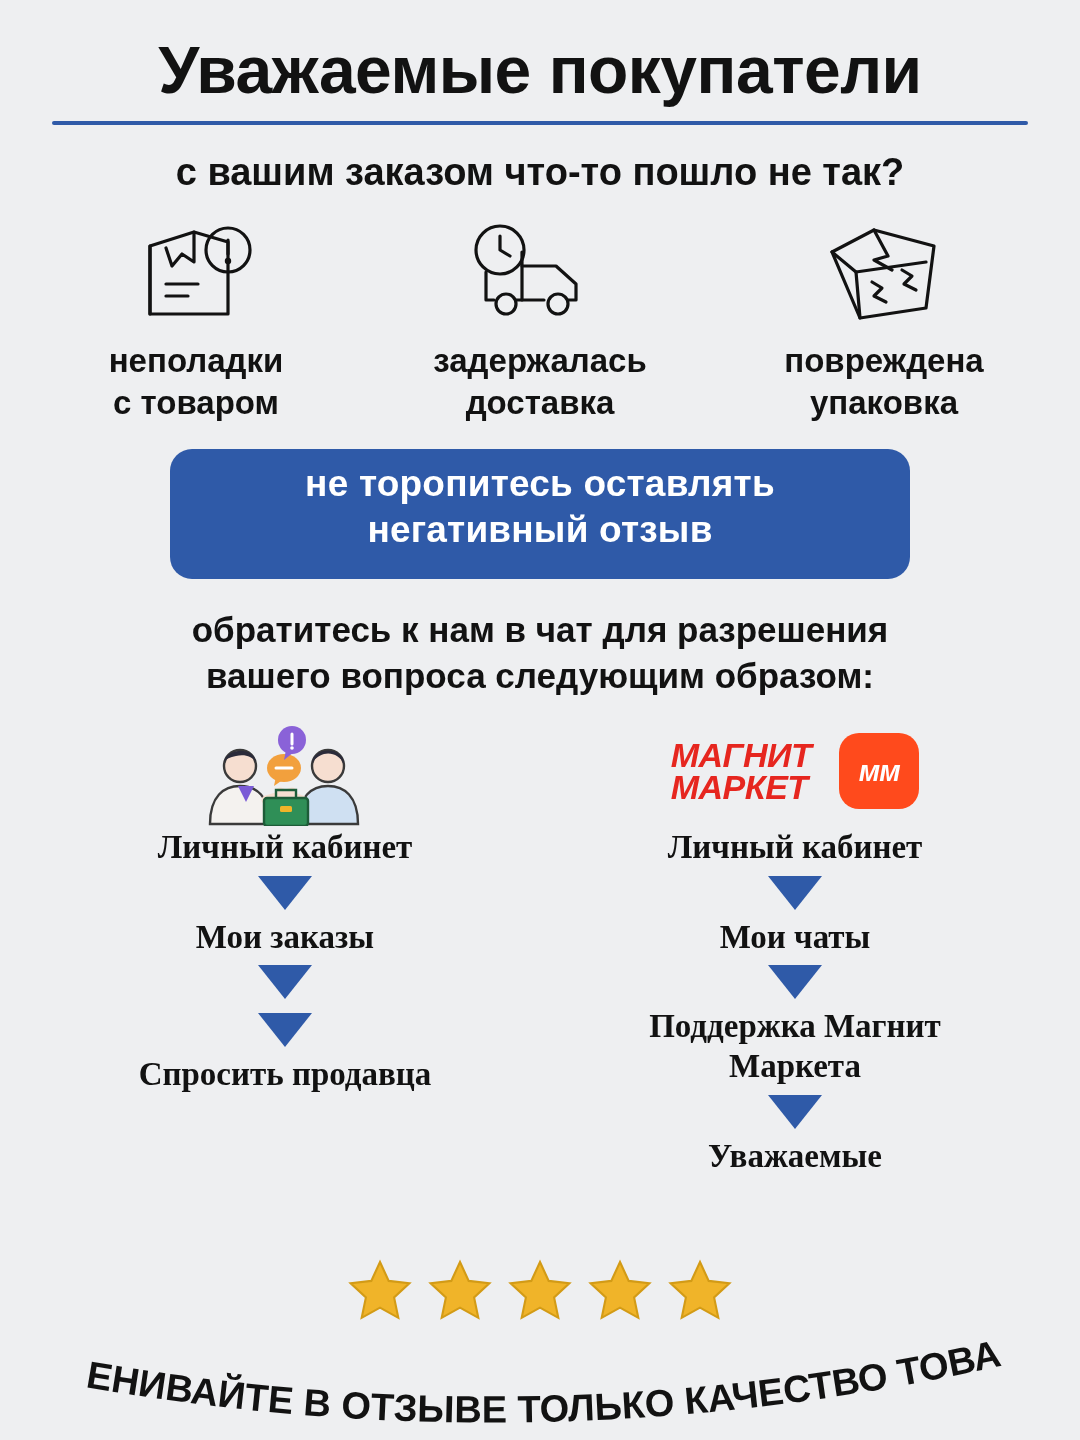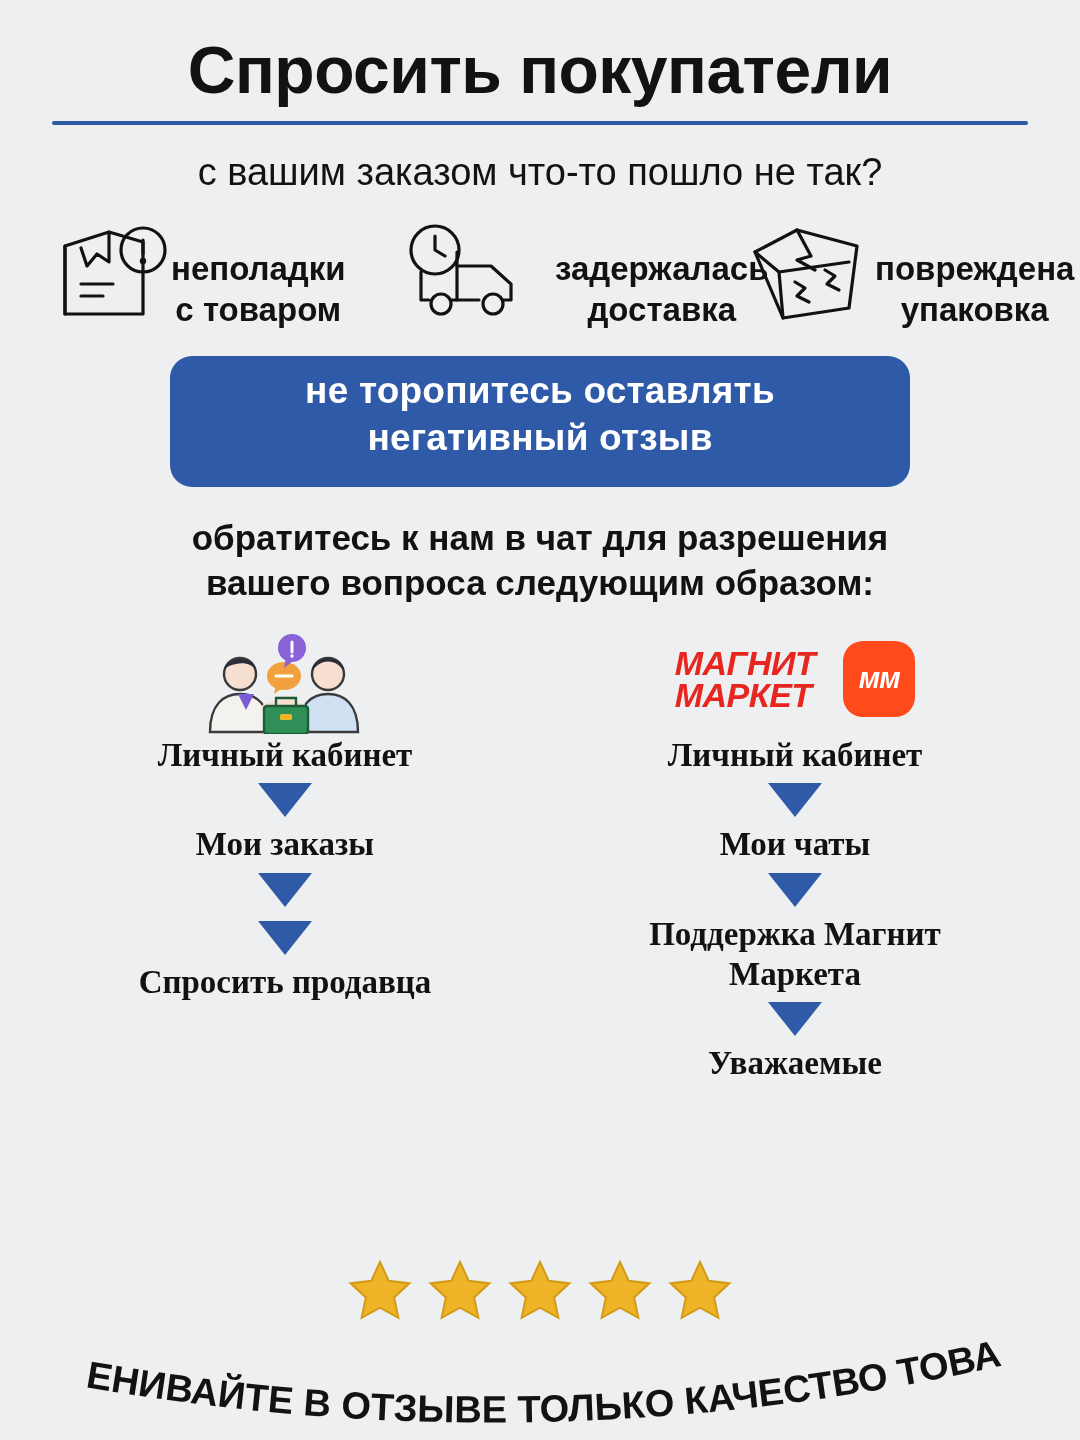"Спросить покупатели" div.title { text: Спросить -> Уважаемые }
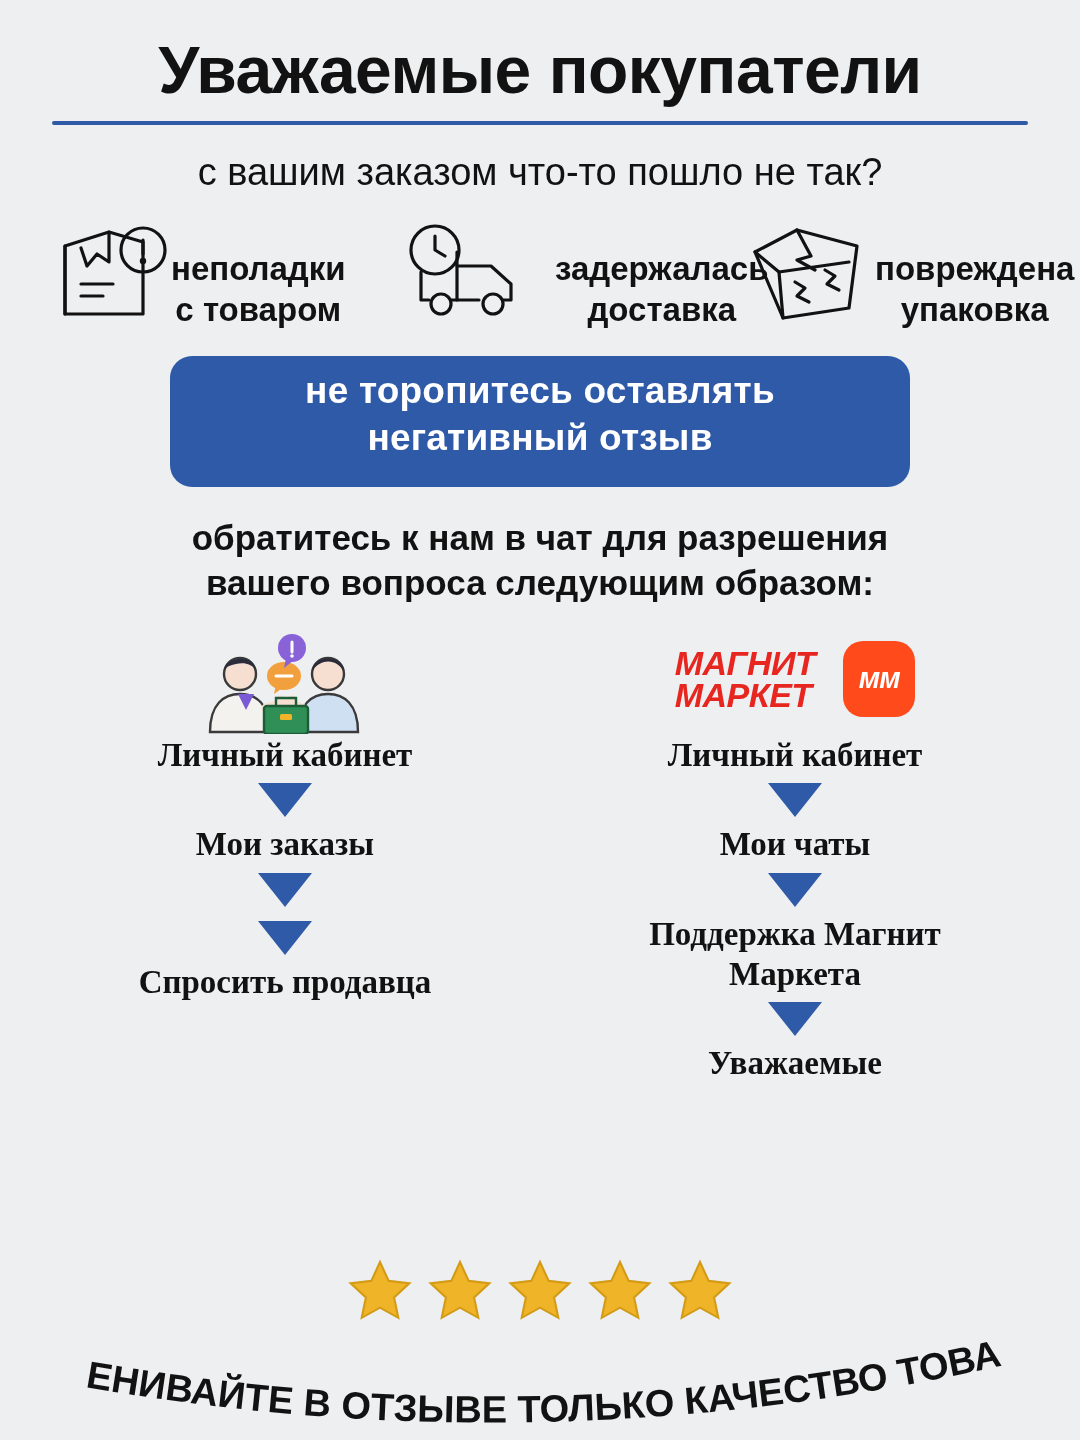"с вашим заказом что-то пошло" .subtitle { font-weight: normal -> bold }
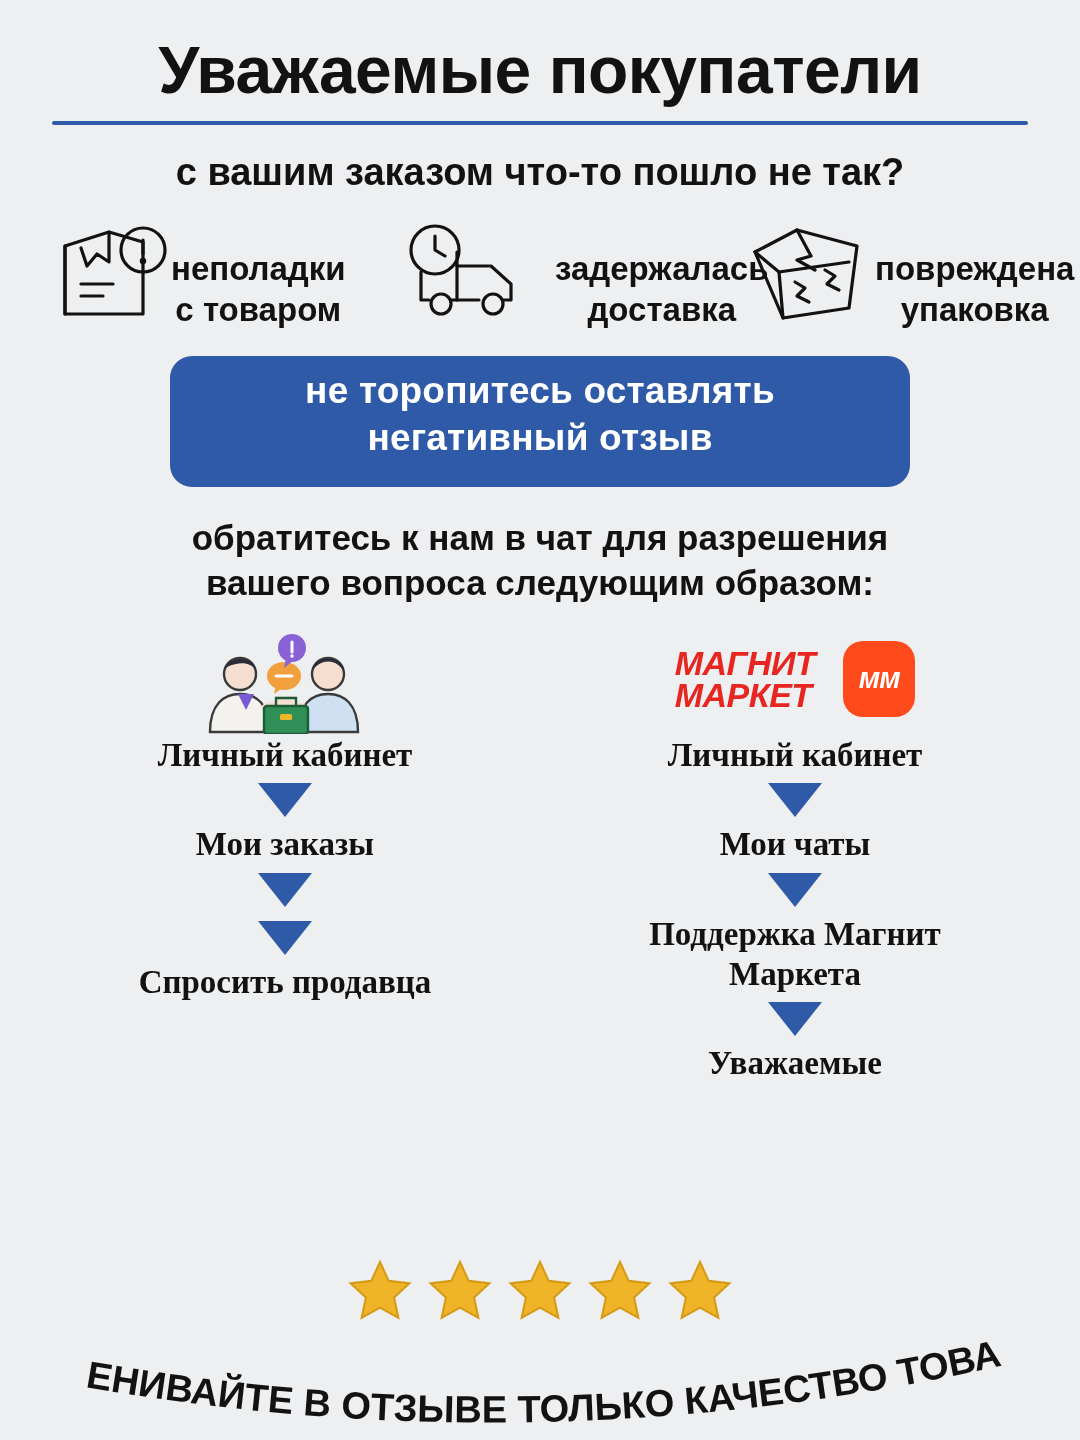"неполадки" .issue { align-items: flex-end -> center; flex-direction: row -> column }
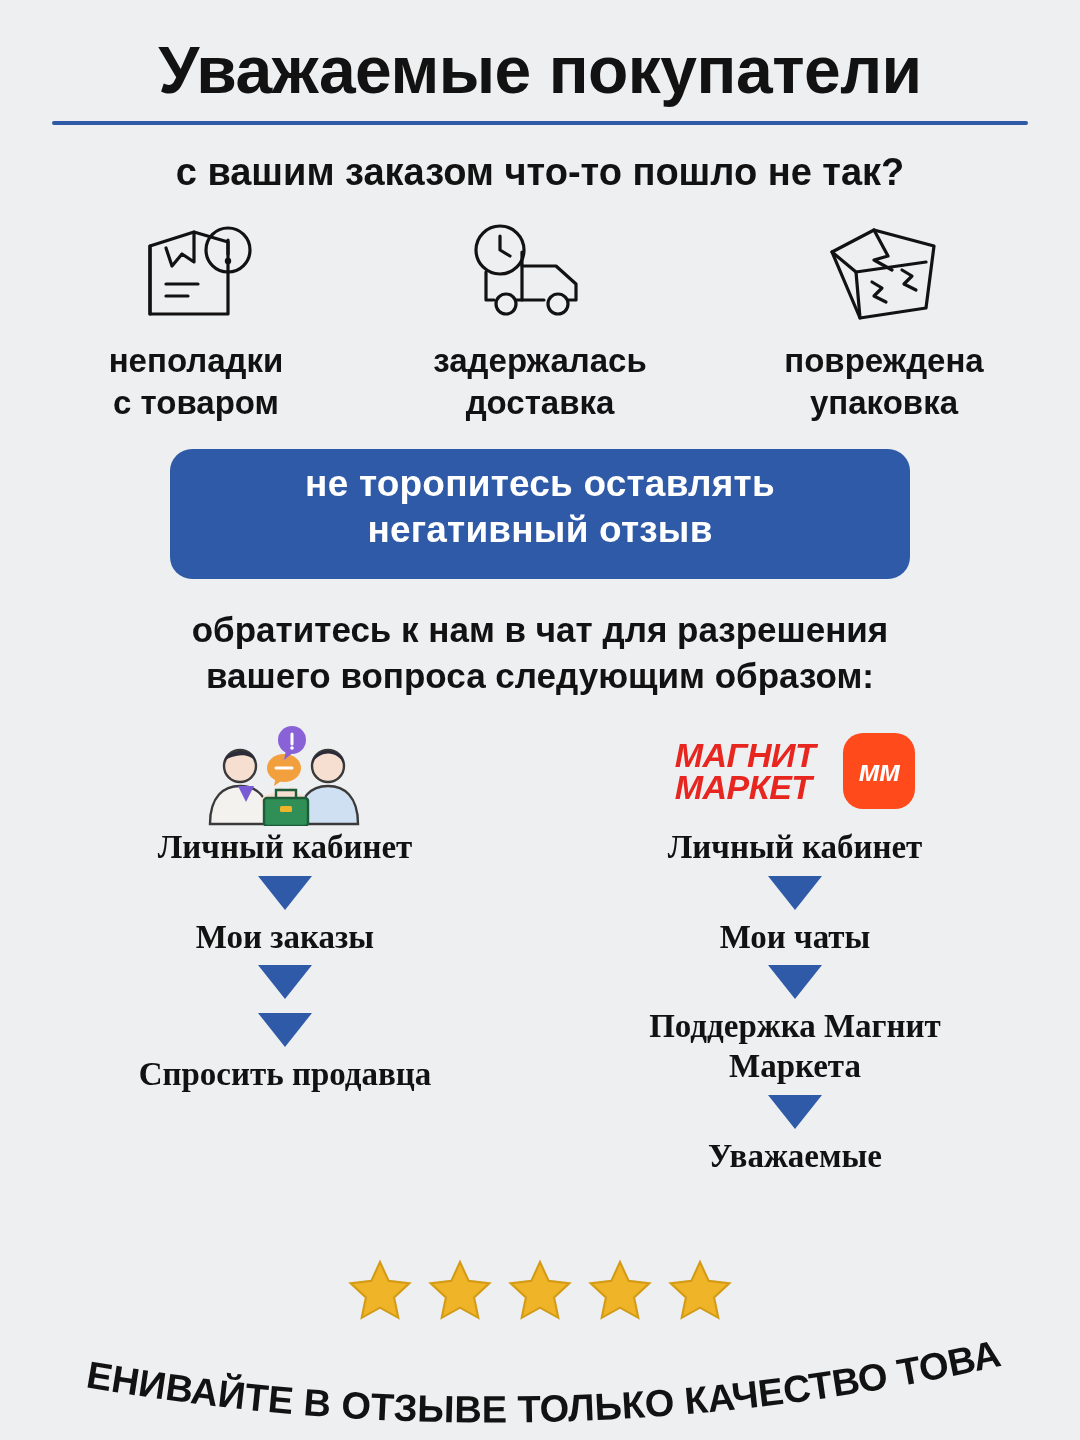"мм" .magnit-badge { width: 72px -> 80px }
